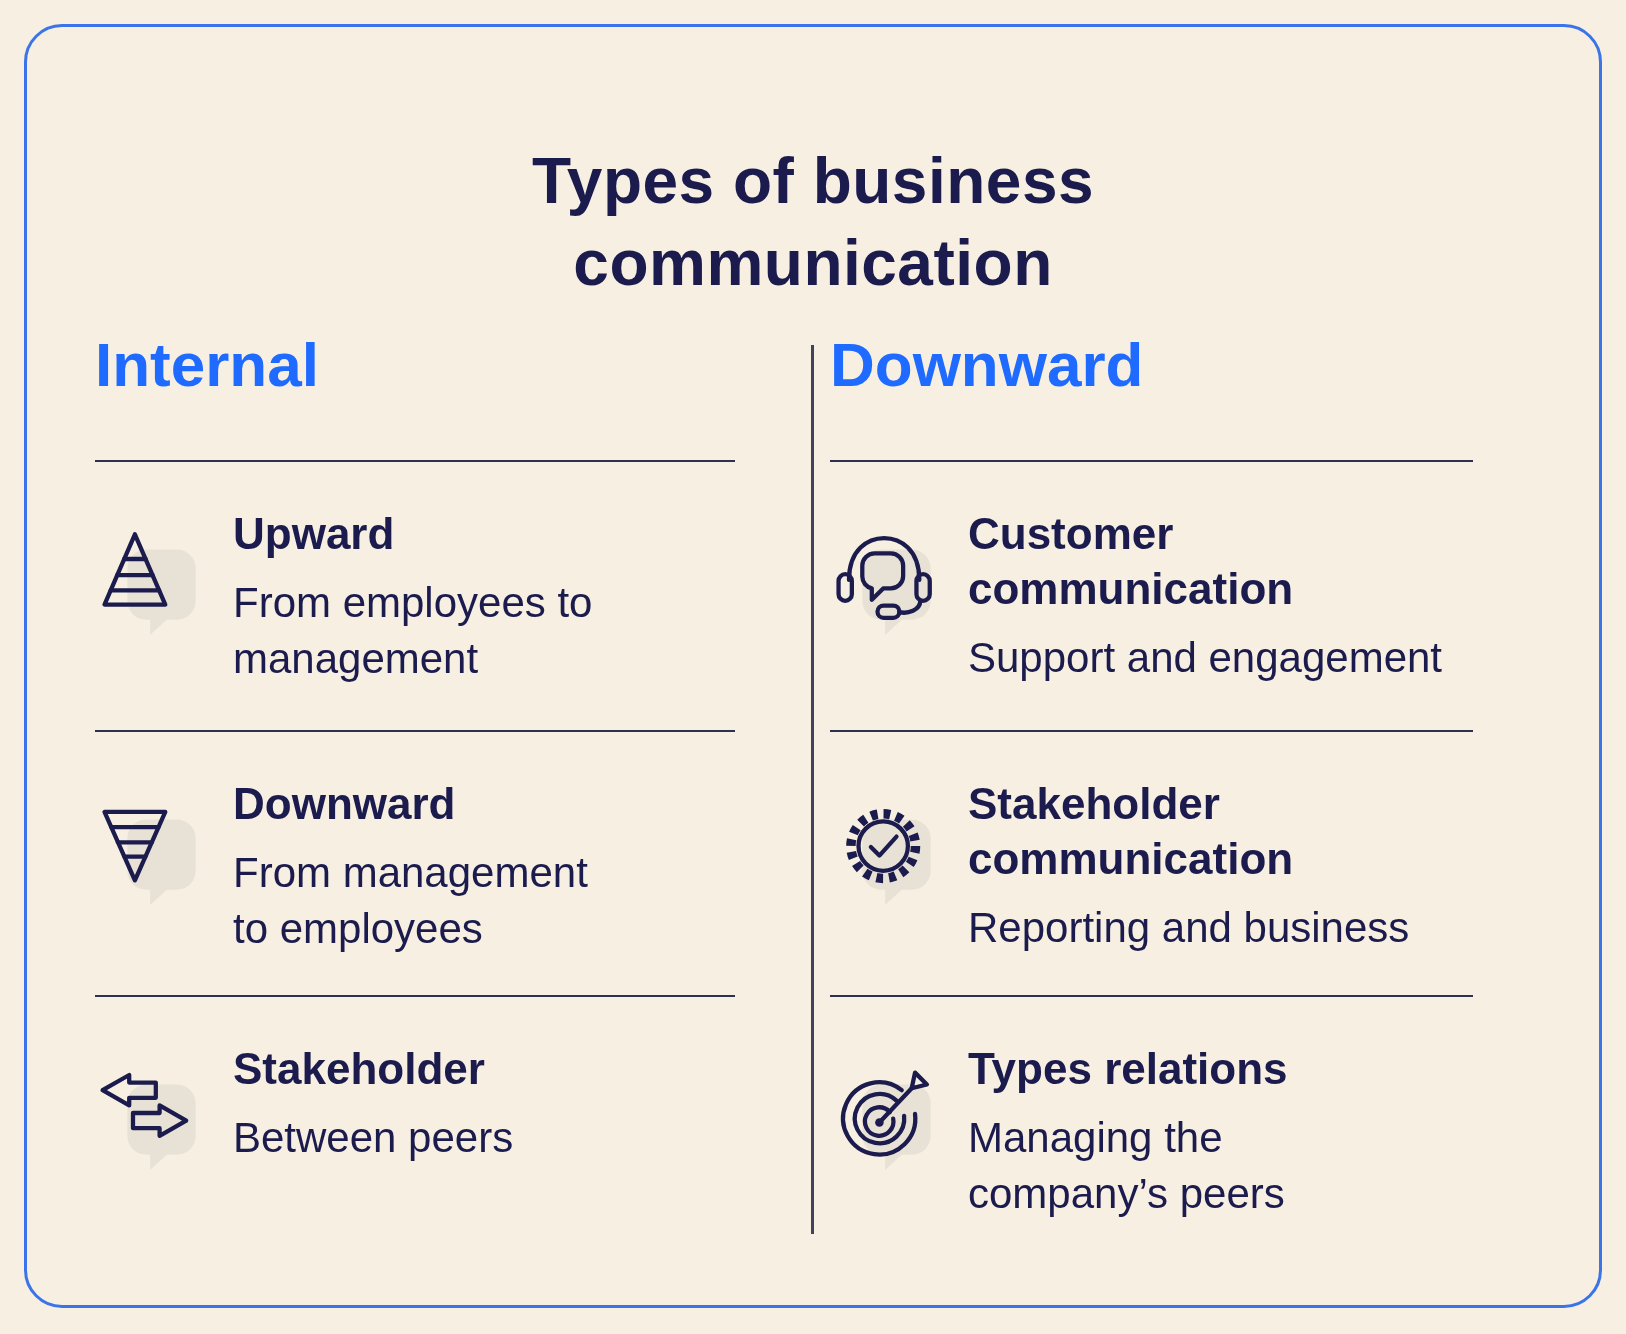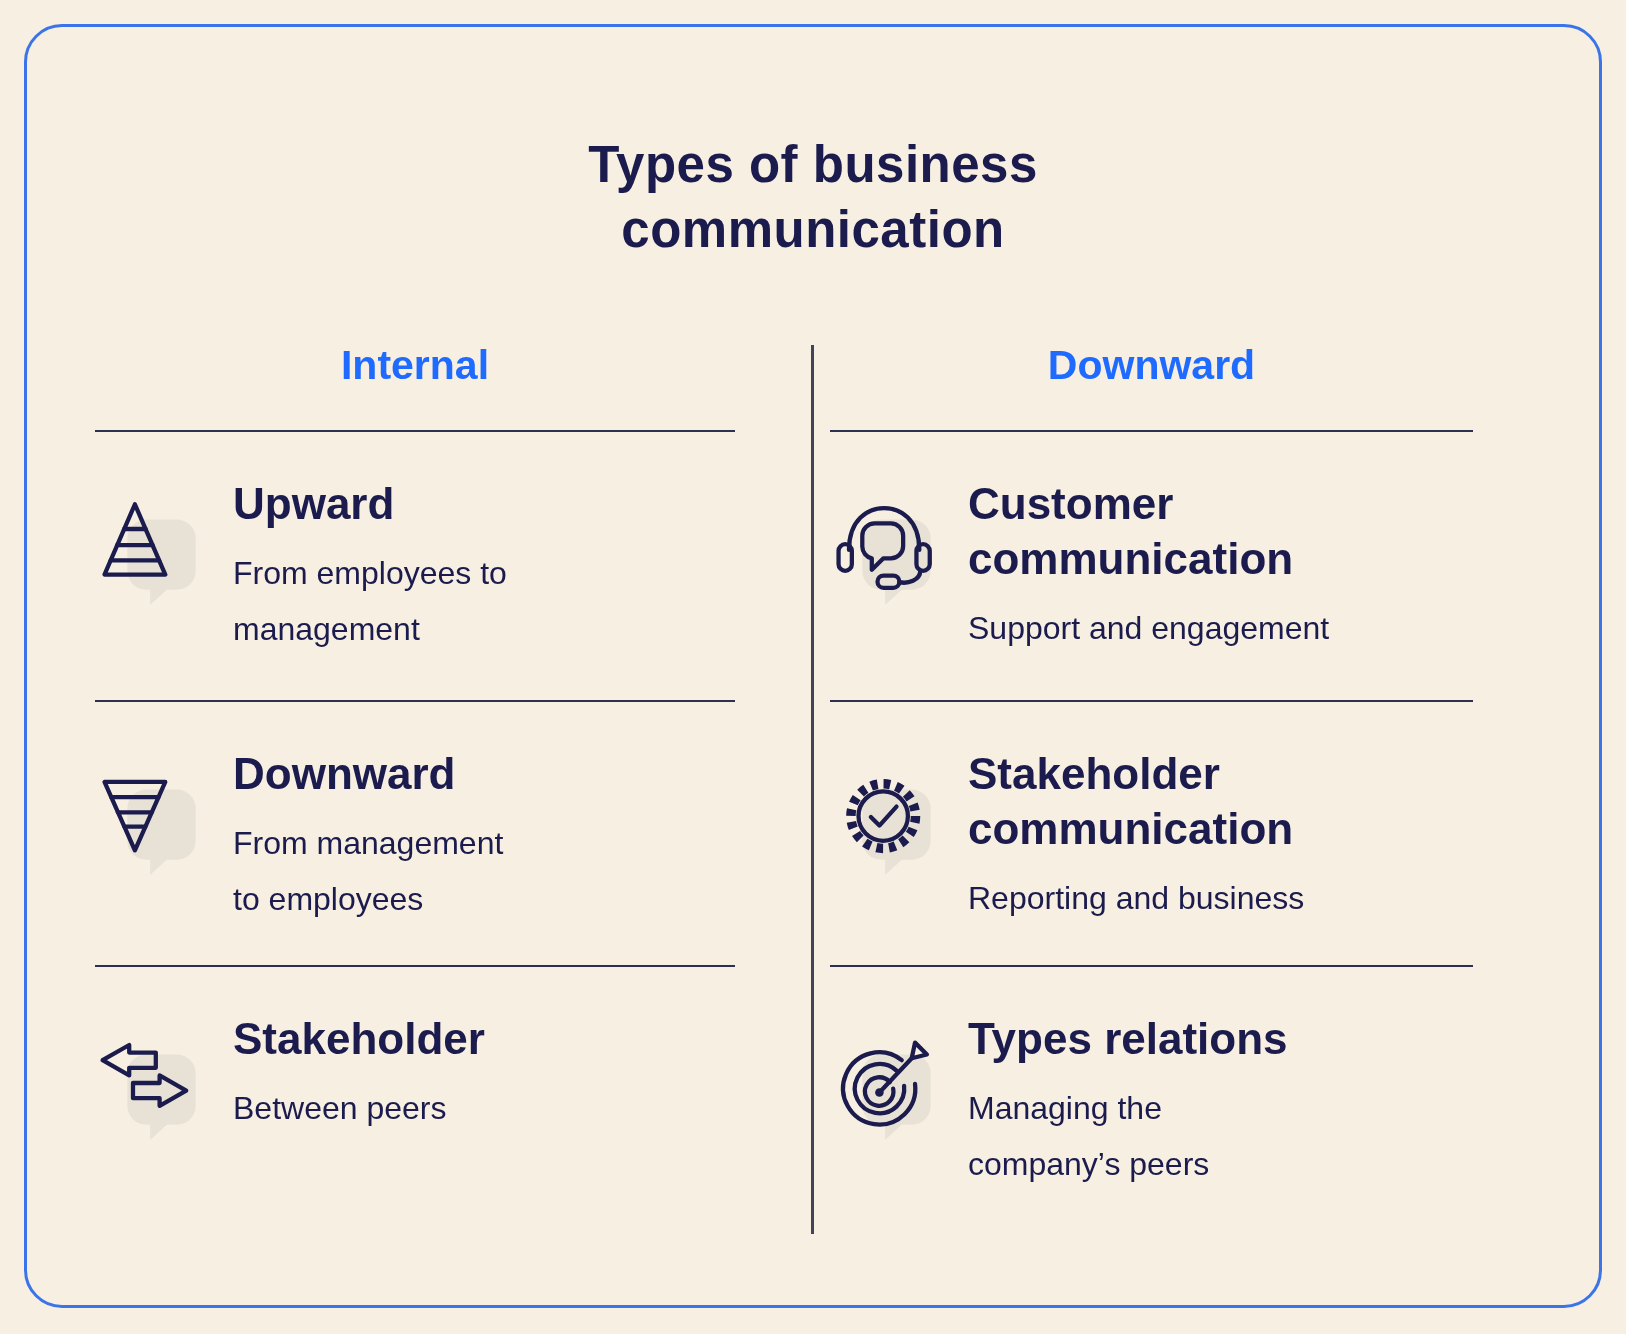"Types of business" .main-title { font-size: 51px -> 64px }
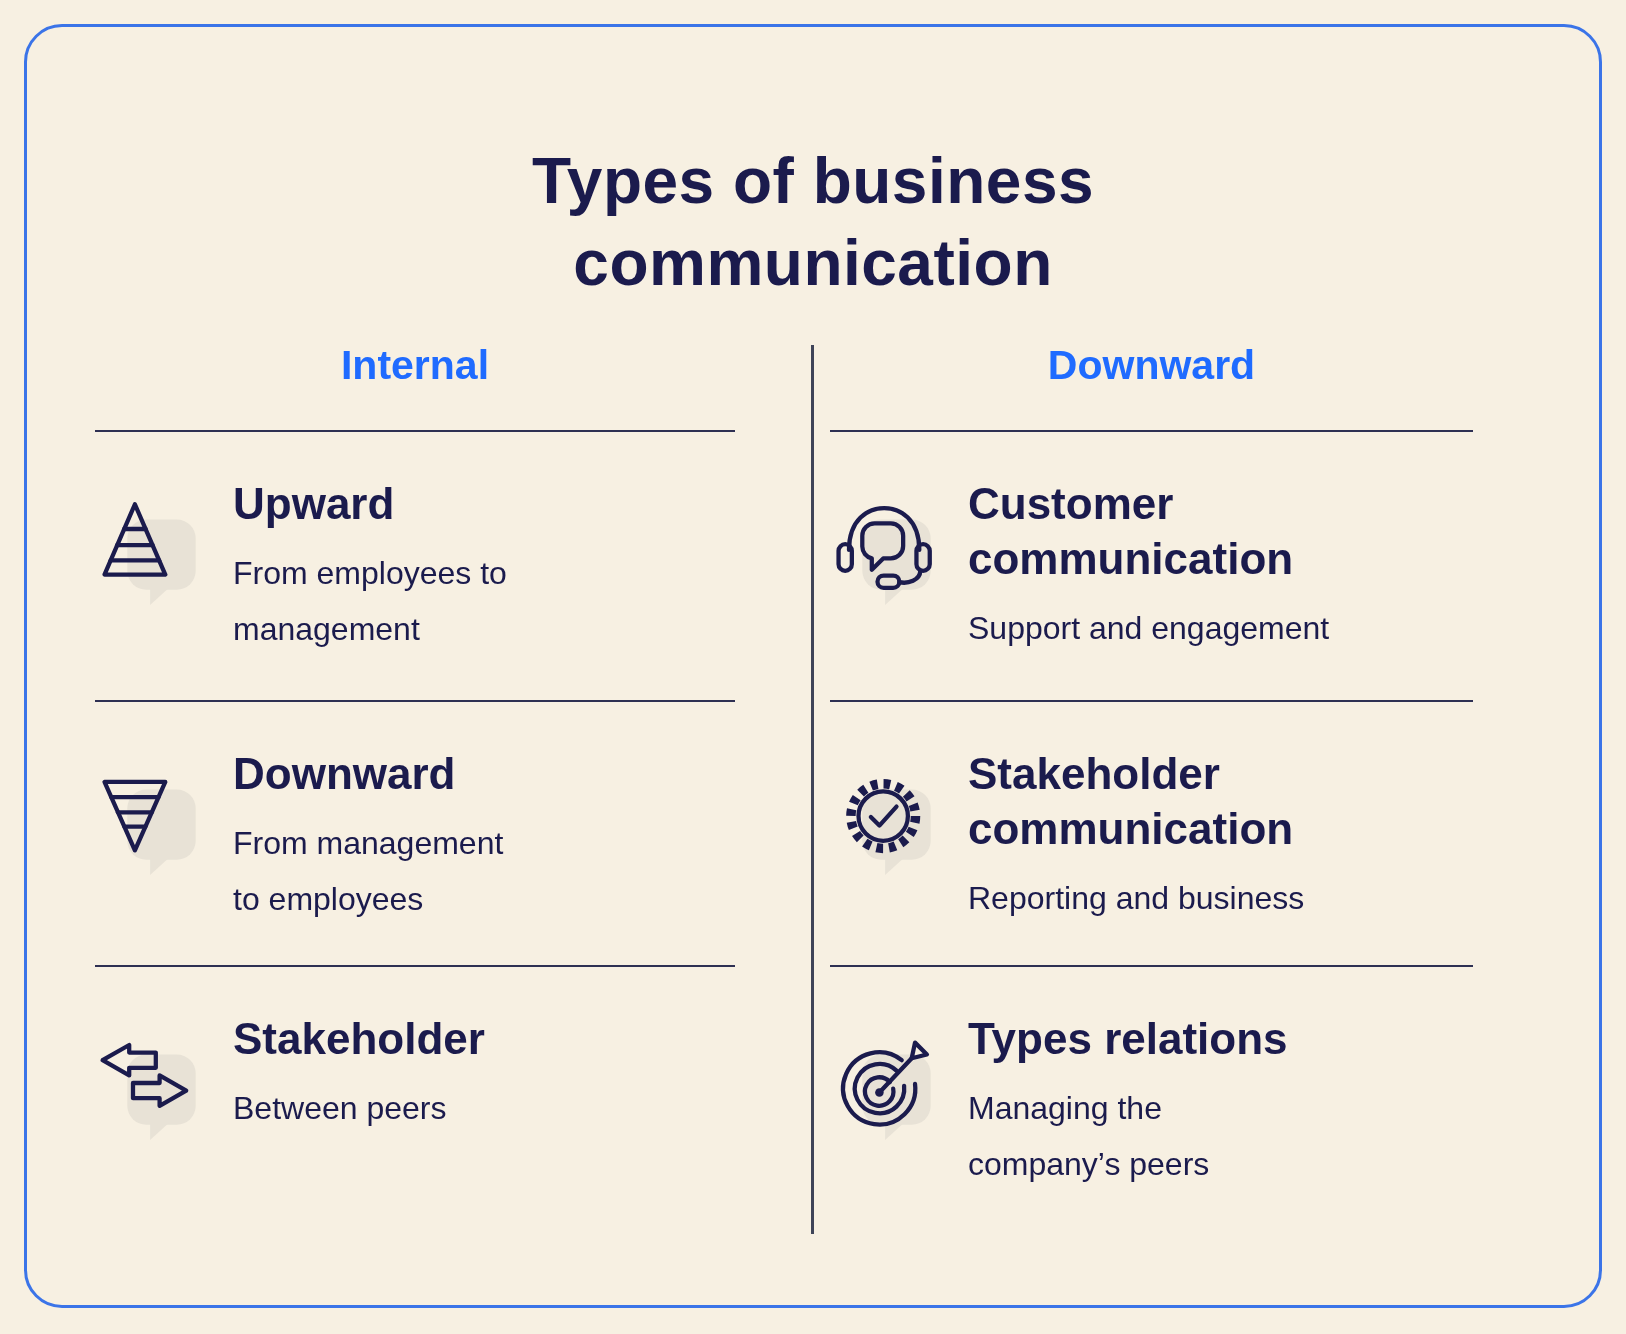"Internal" .col-heading { font-size: 41px -> 62px; margin: 0 0 32px 0 -> 0 0 62px 0; text-align: center -> none }
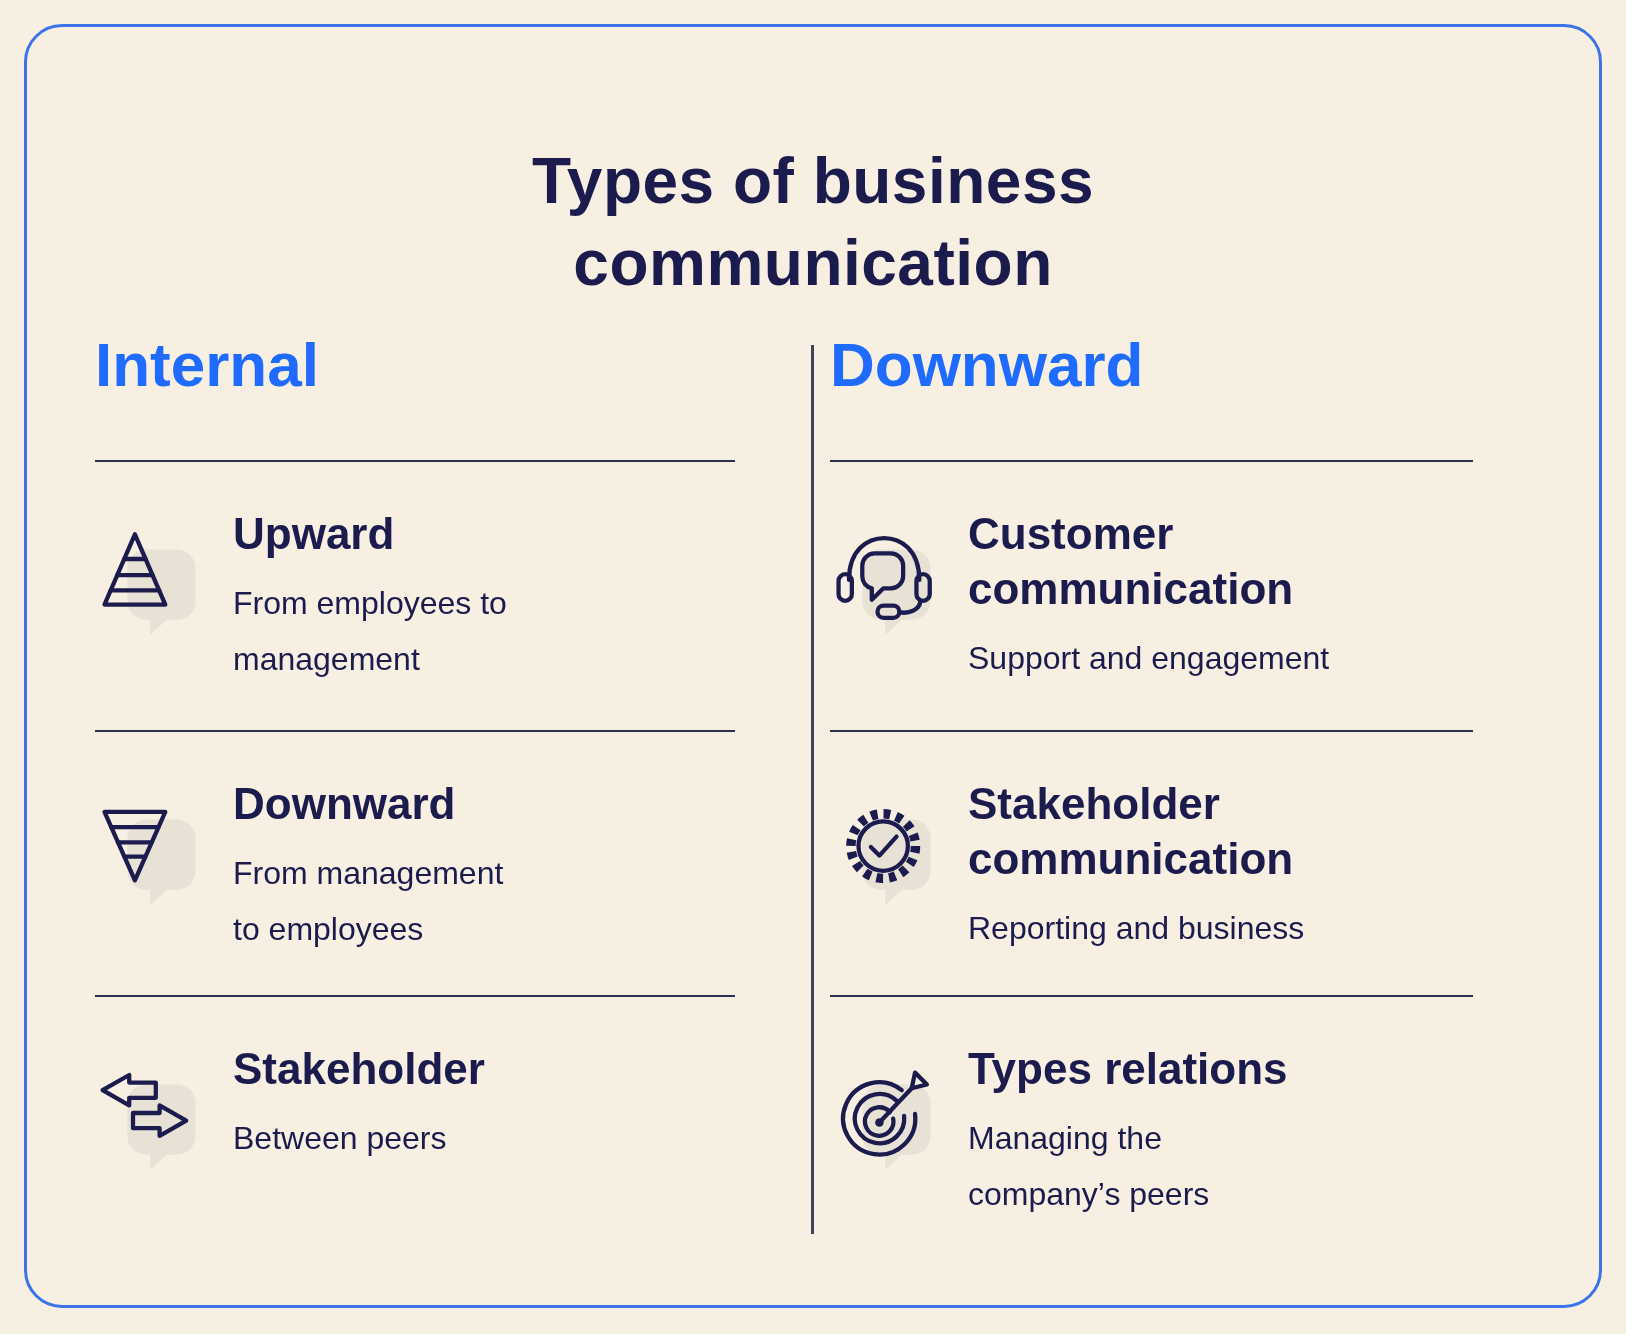"From employees to" .item-desc { font-size: 32px -> 42px }
